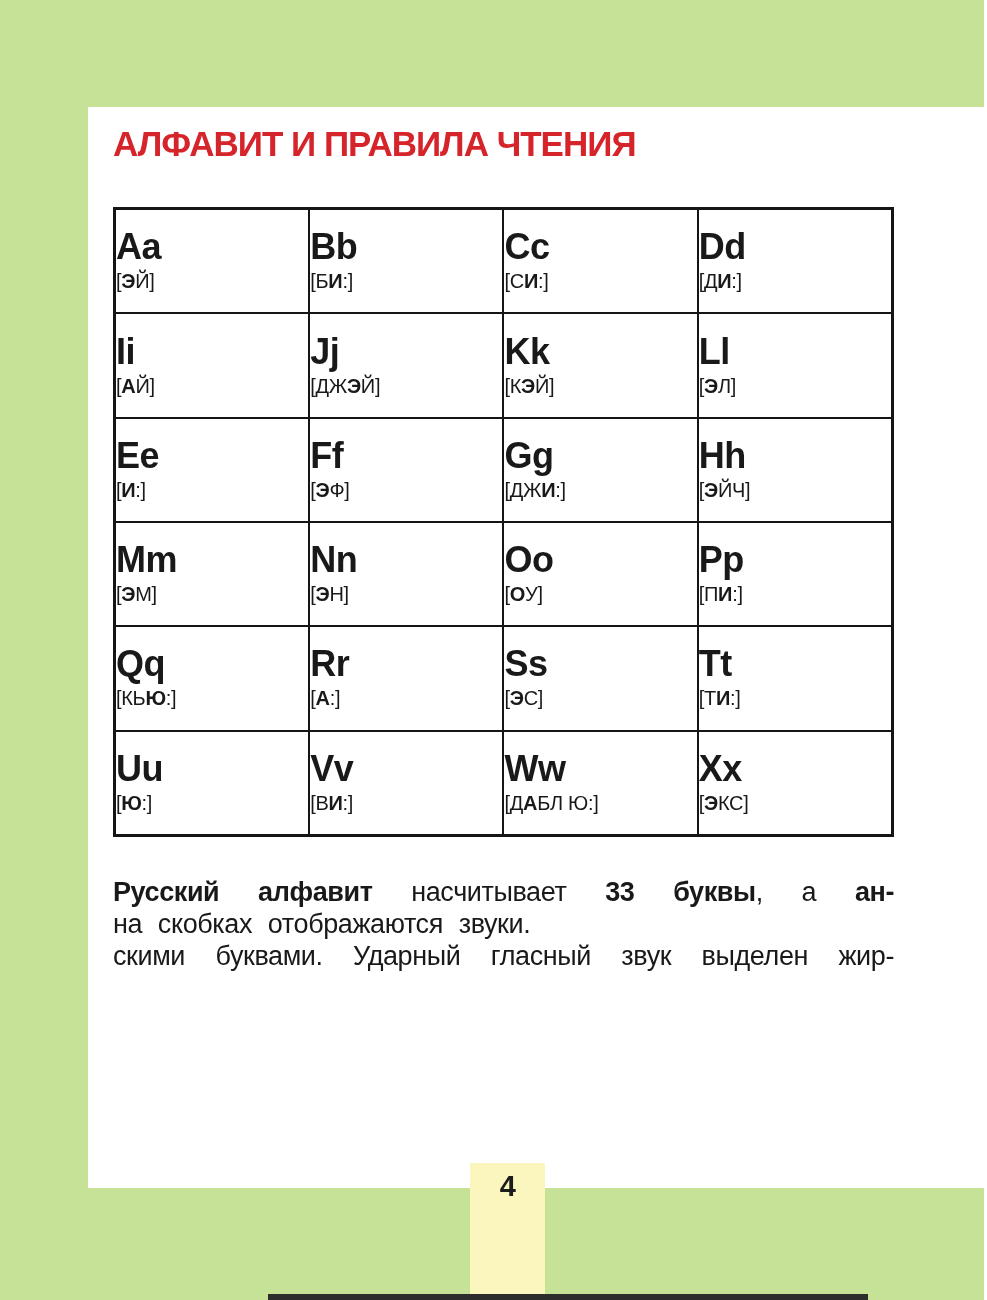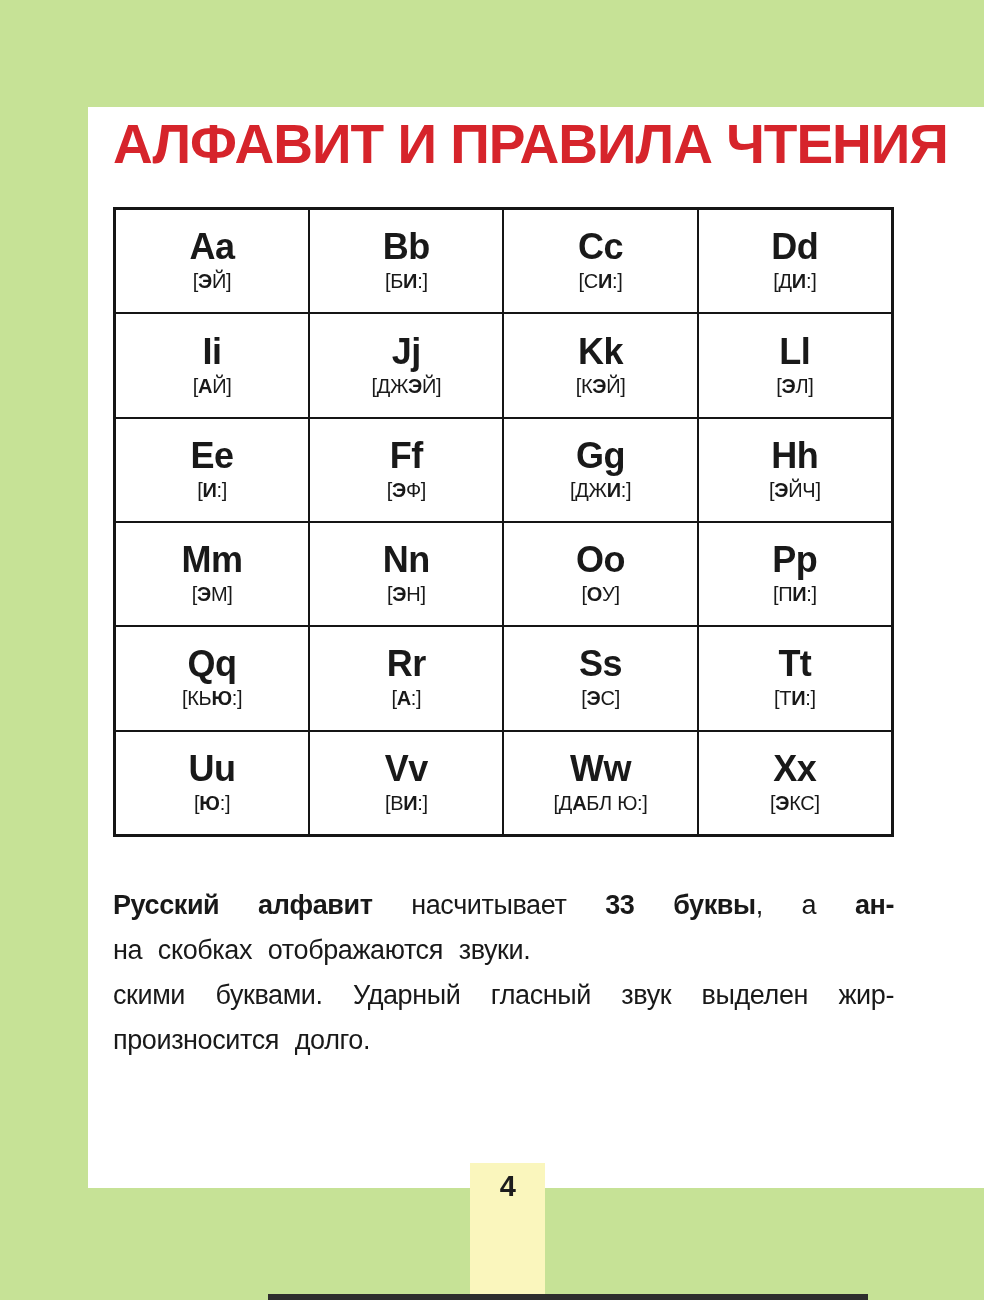"АЛФАВИТ И ПРАВИЛА ЧТЕНИЯ" .page-title { font-size: 55px -> 35px; text-align: right -> left }
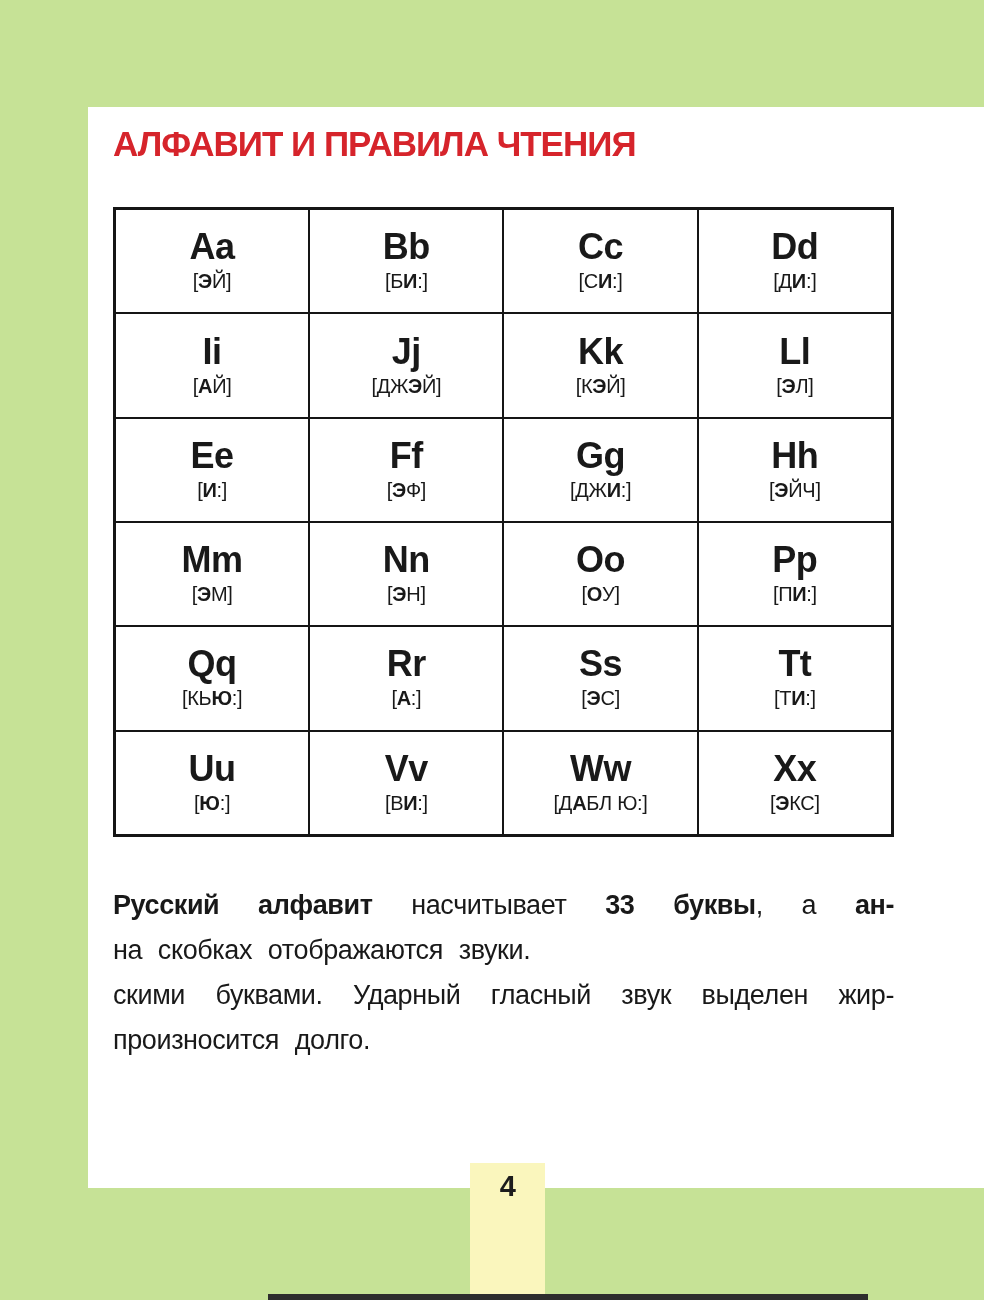"Aa" table.alpha td { text-align: center -> none }
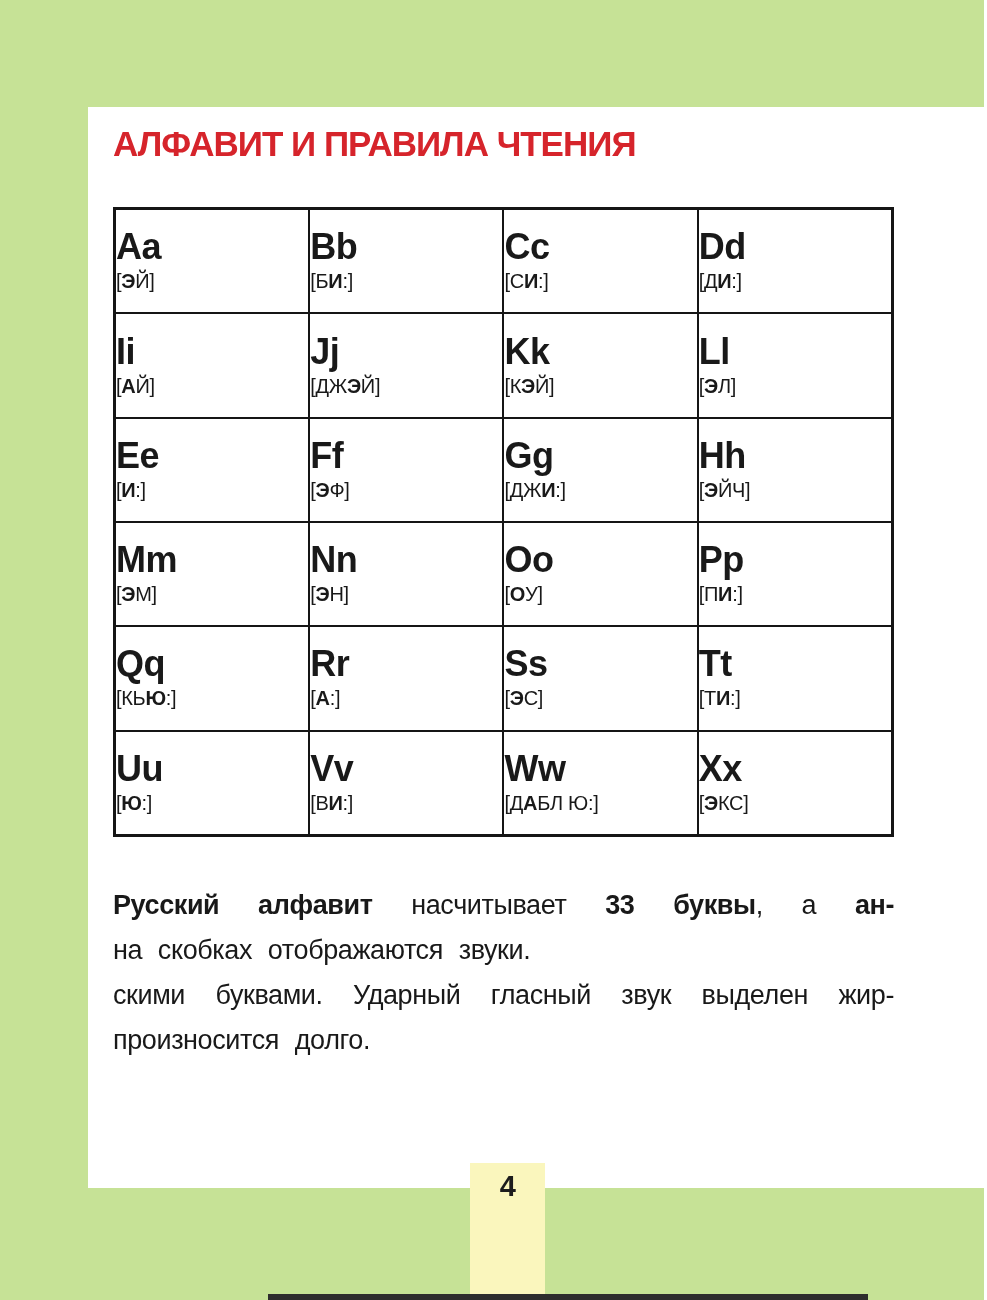"Русский алфавит насчитывает 33 буквы," .tline { margin-top: 13px -> none }
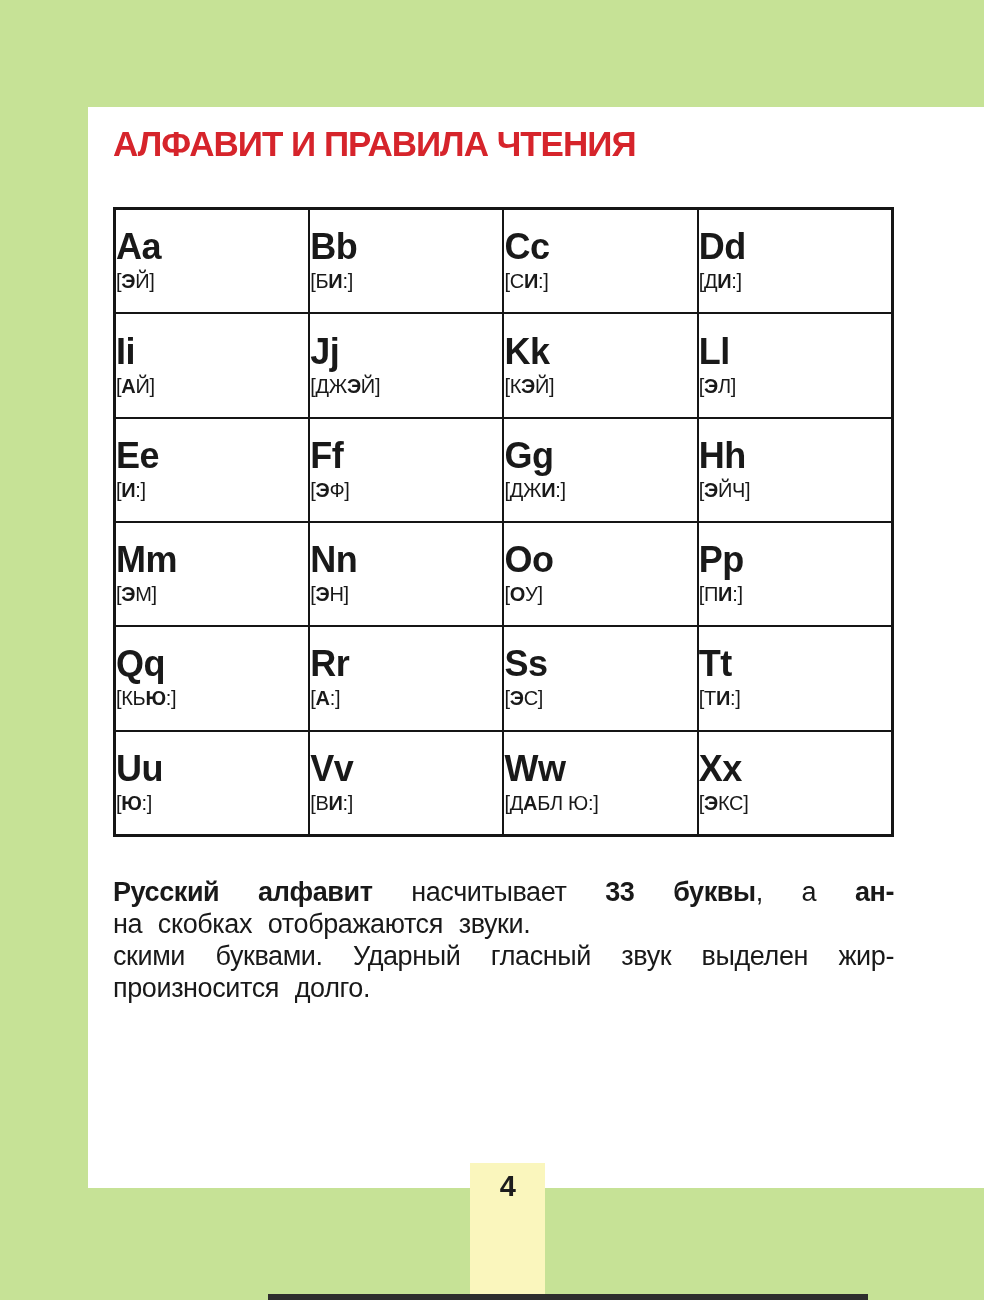"произносится долго." div.tline { html: <div><span>произносится долго.</span></div> -> none }
